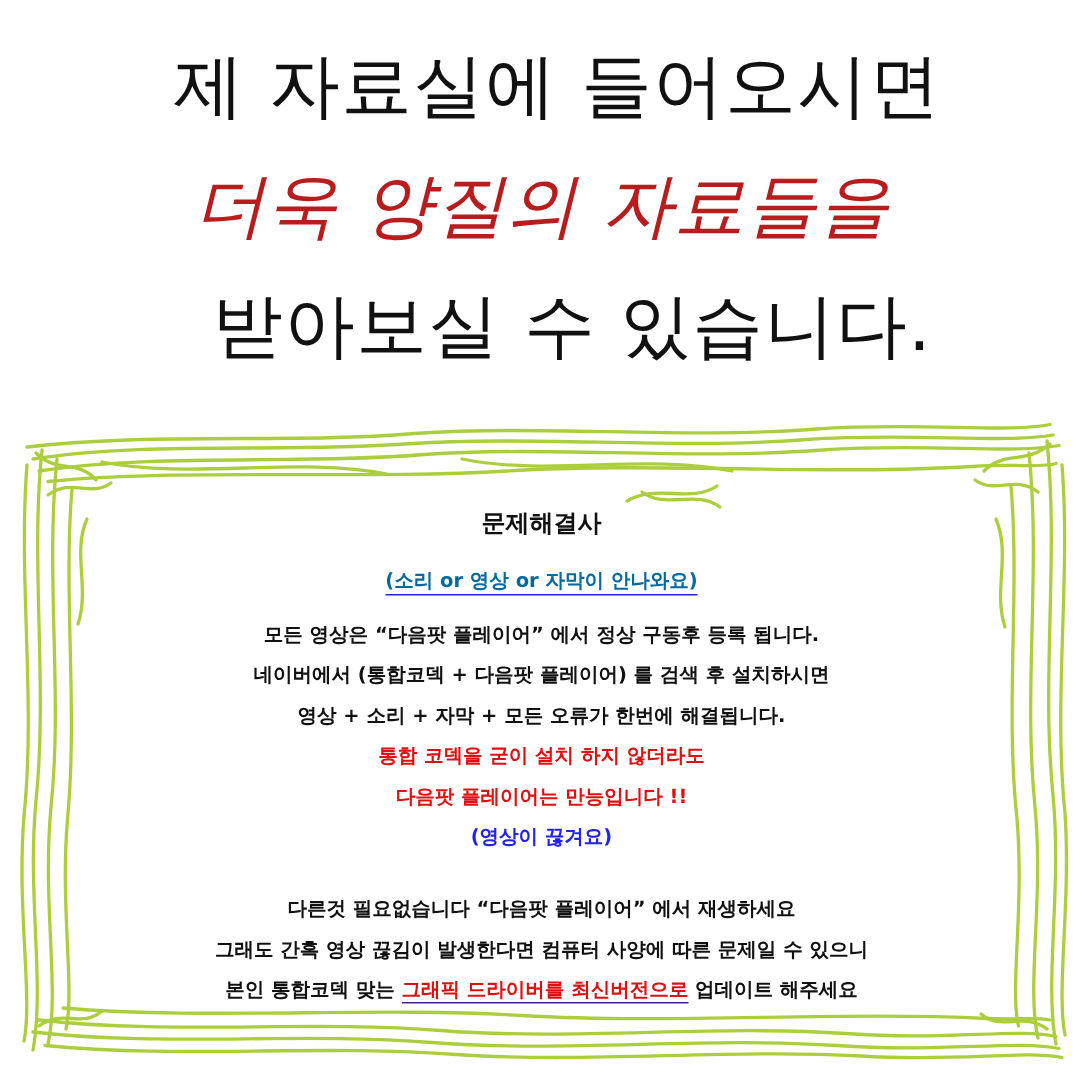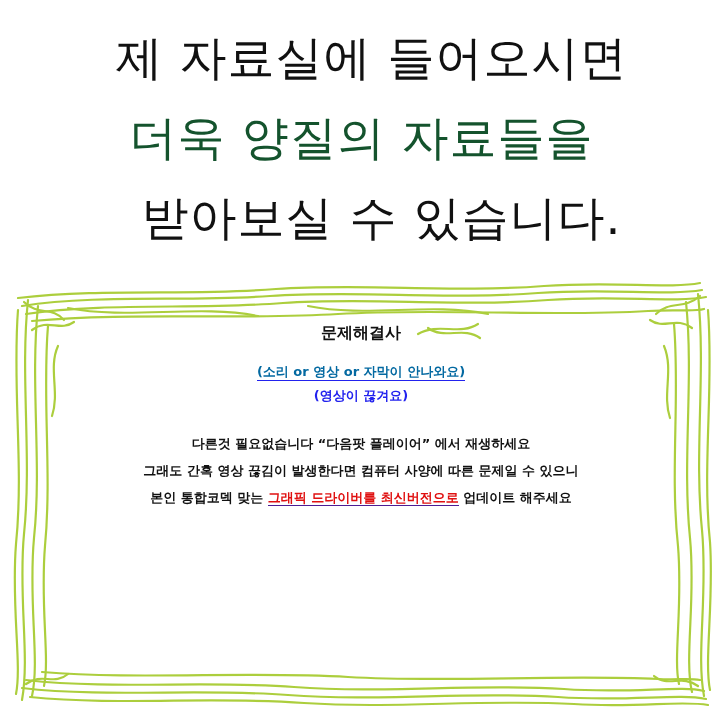"더욱 양질의 자료들을" .headline .line2 { color: #14532d -> #b91c1c; font-style: none -> italic }
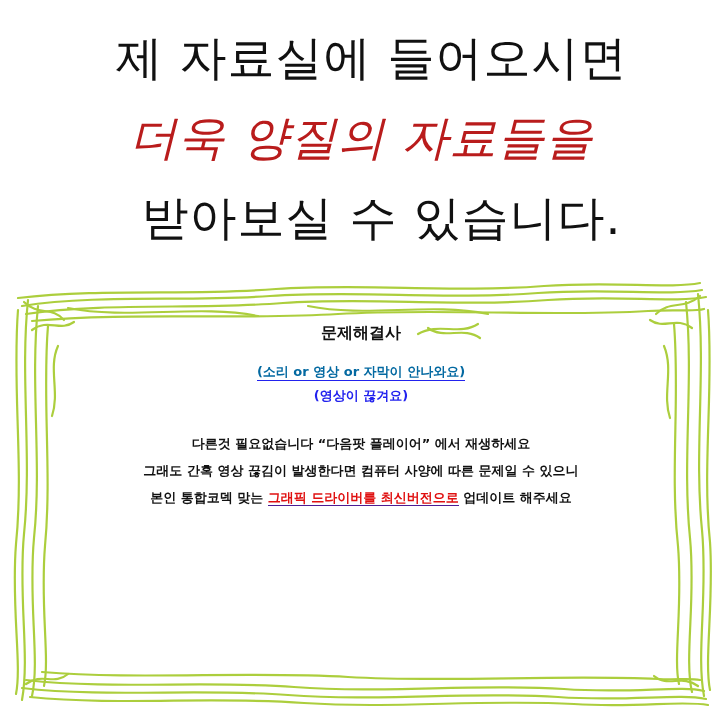"문제해결사" .body-copy .title { margin-top: 46px -> 62px }
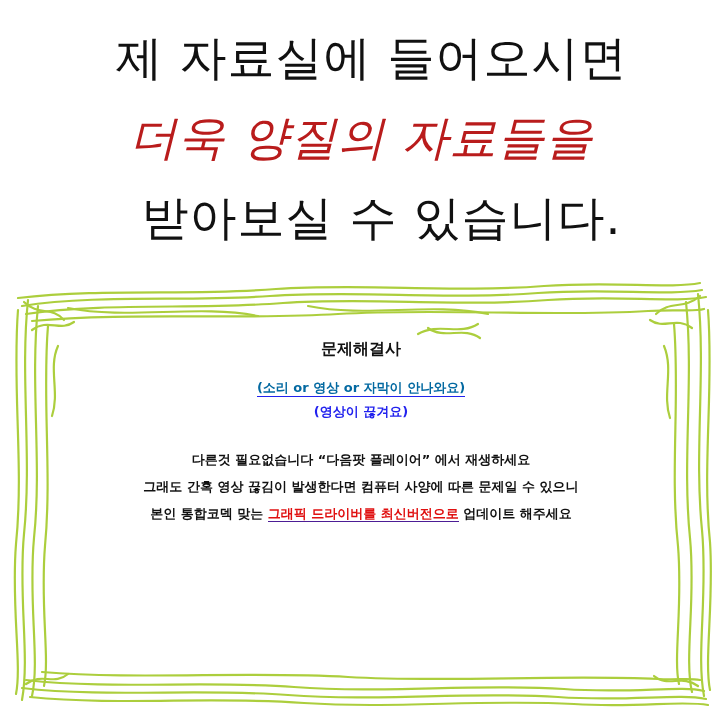"모든 영상은 “다음팟 플레이어” 에서" div.grp1 { html: none -> <div> <p>모든 영상은 “다음팟 플레이어” 에서 정상 구동후 등록 됩니다.</p> <p>네이버에서 (통합코덱 + 다음팟 플레이어) 를 검색 후 설치하시면</p> <p>영상 + 소리 + 자막 + 모든 오류가 한번에 해결됩니다.</p> <p>통합 코덱을 굳이 설치 하지 않더라도</p> <p>다음팟 플레이어는 만능입니다 !!</p> </div> }
